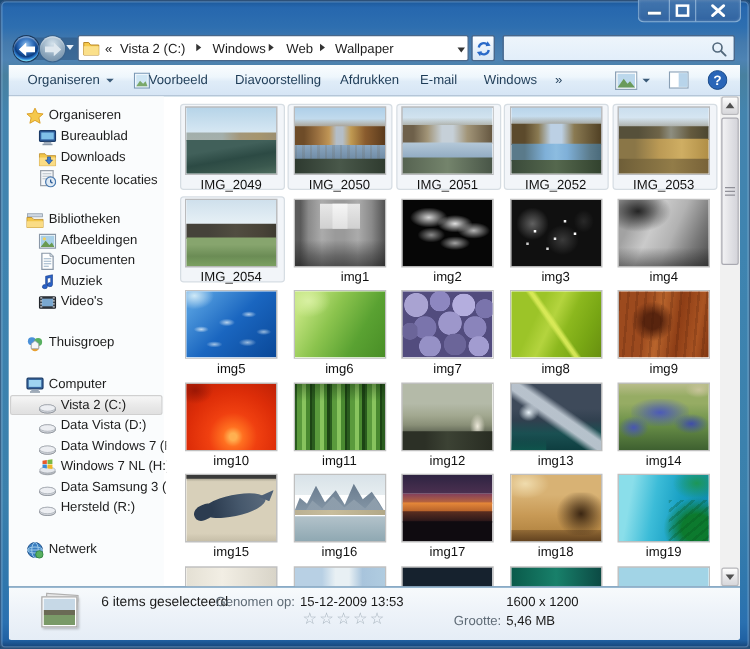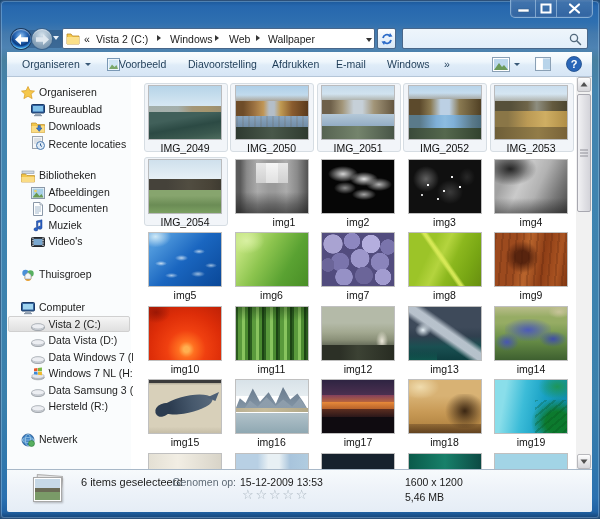"Grootte:" div.st { html: none -> <div>Grootte:</div> }
